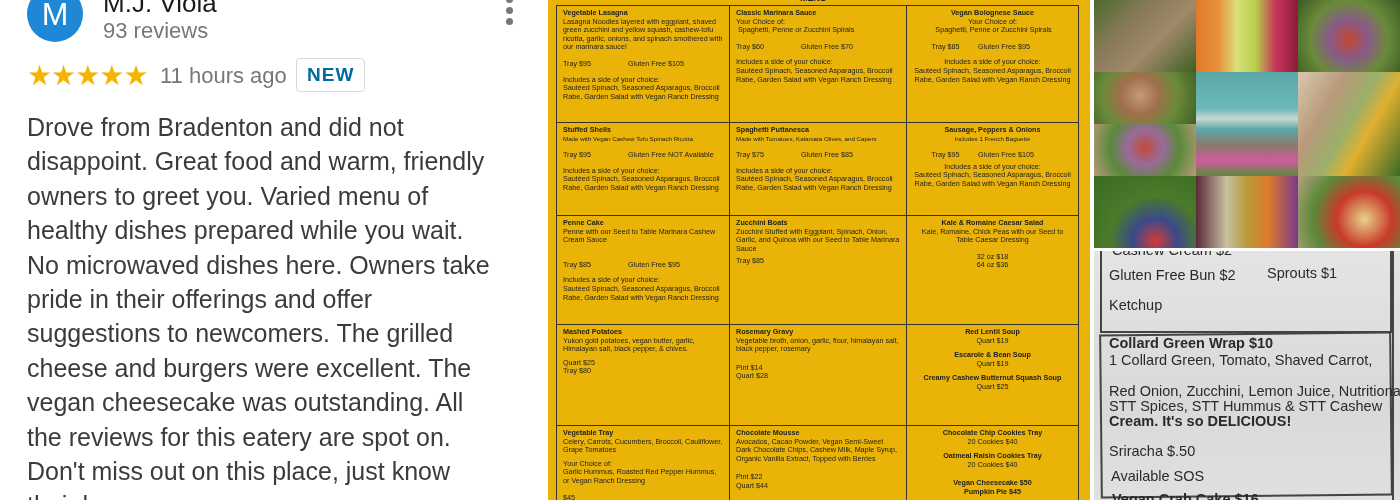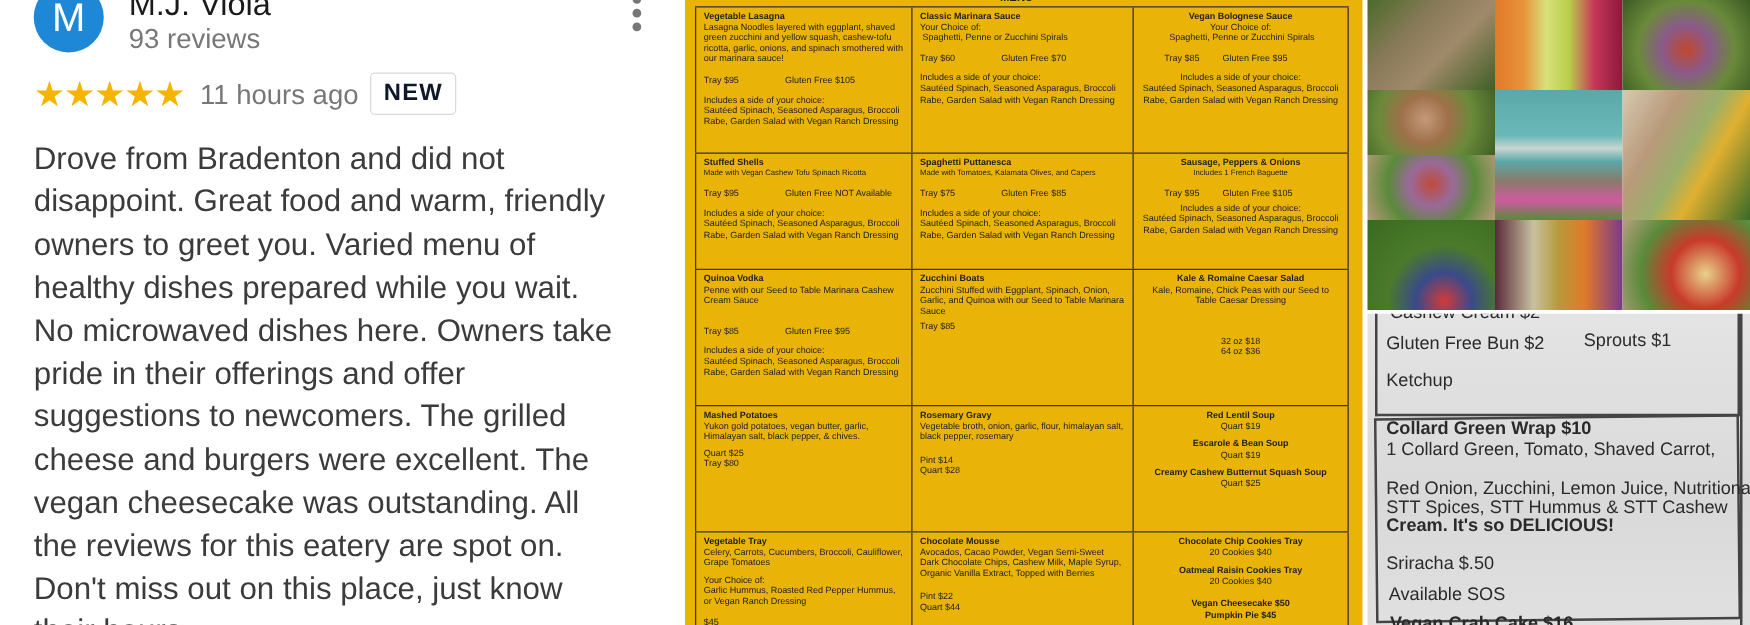"NEW" .badge { color: #0f172a -> #0369a1 }
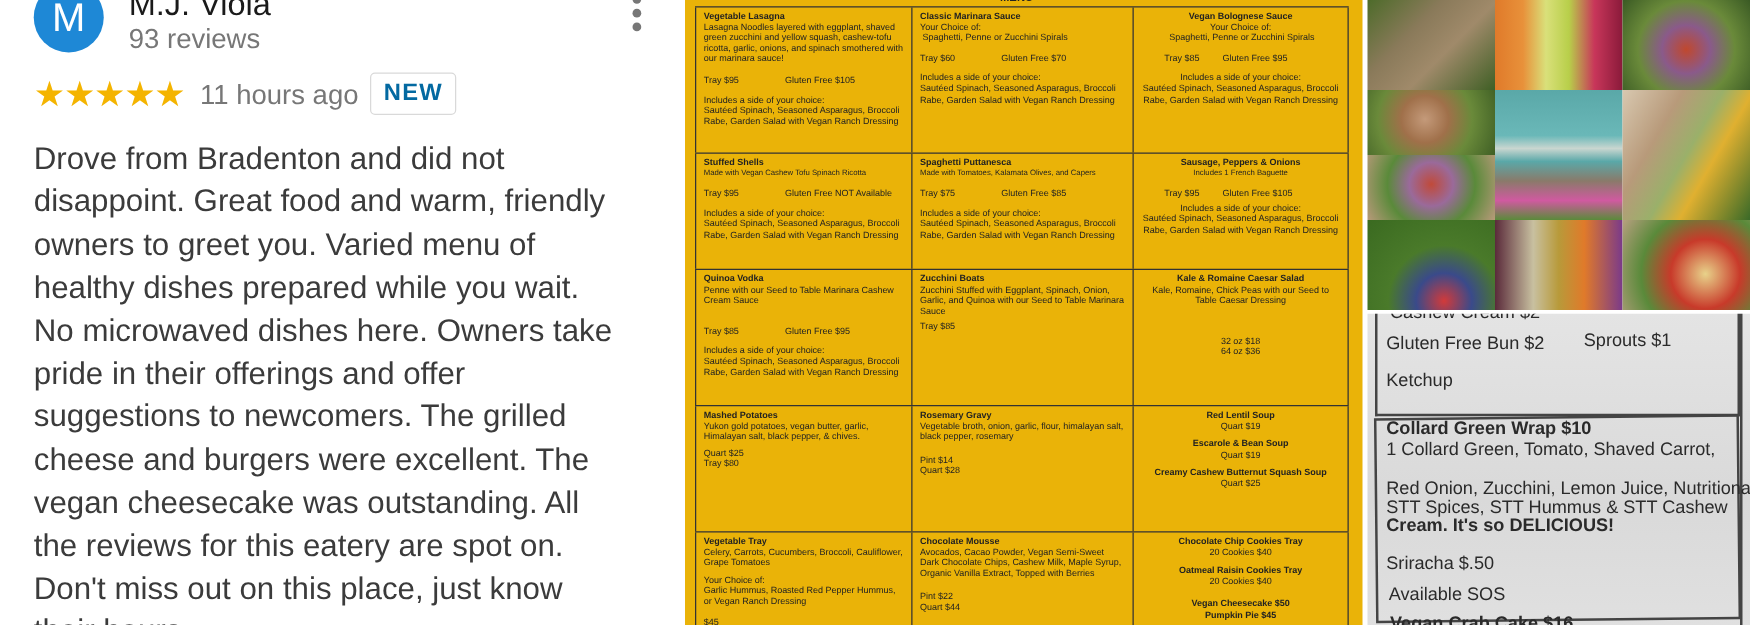"Quinoa Vodka" span.dish { text: Quinoa Vodka -> Penne Cake }
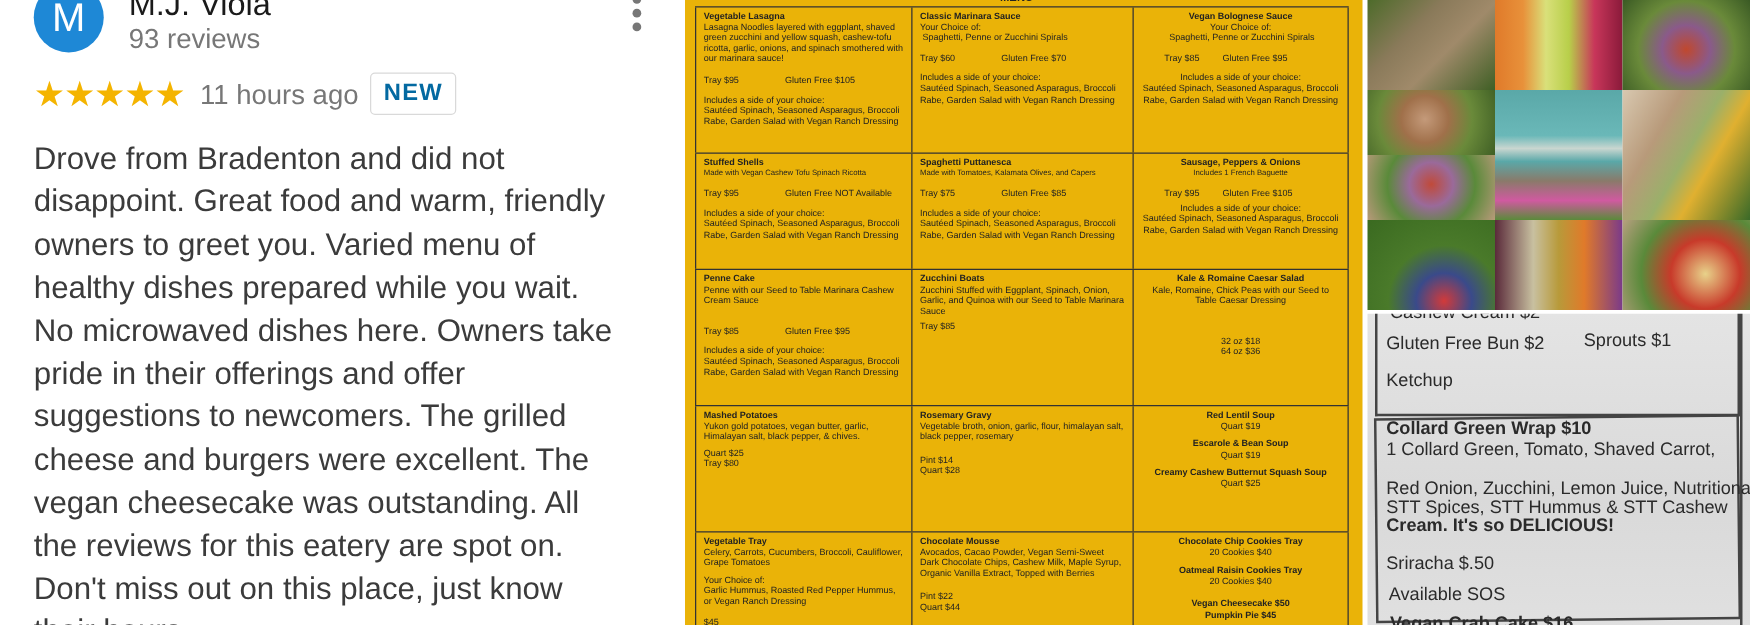"32 oz $18" span.sp { margin-top: 24px -> 8px }
